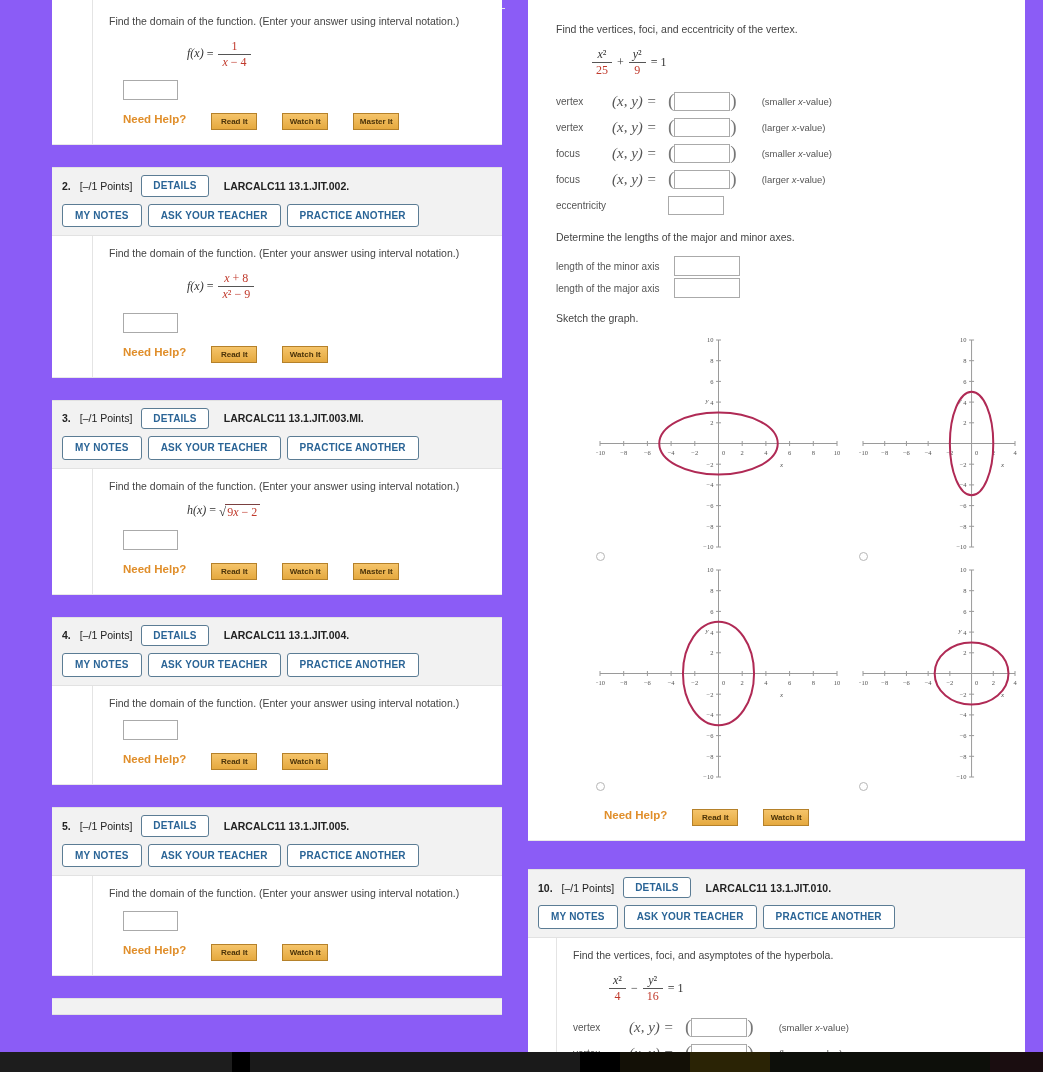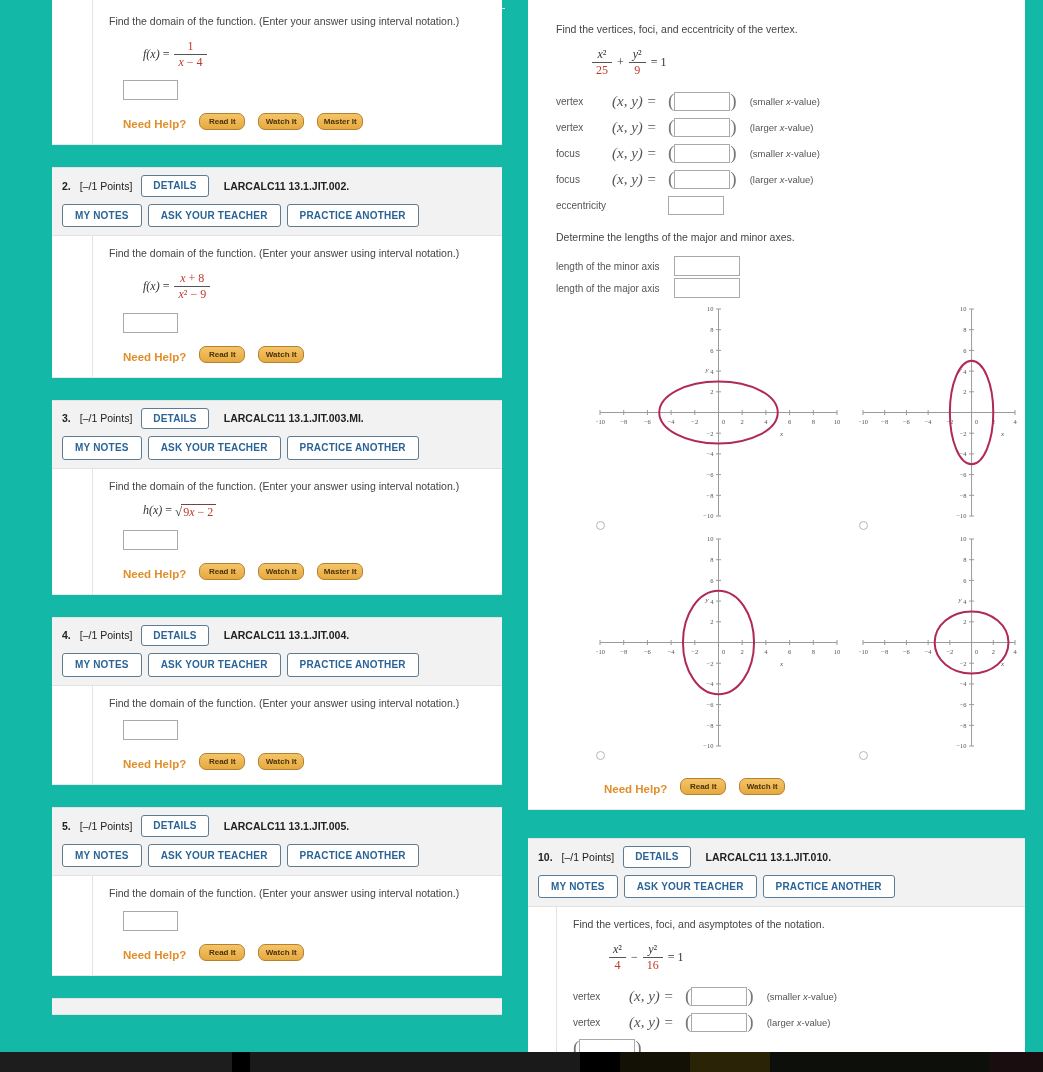"Find the domain of the" .page { background: #14b8a6 -> #8b5cf6 }
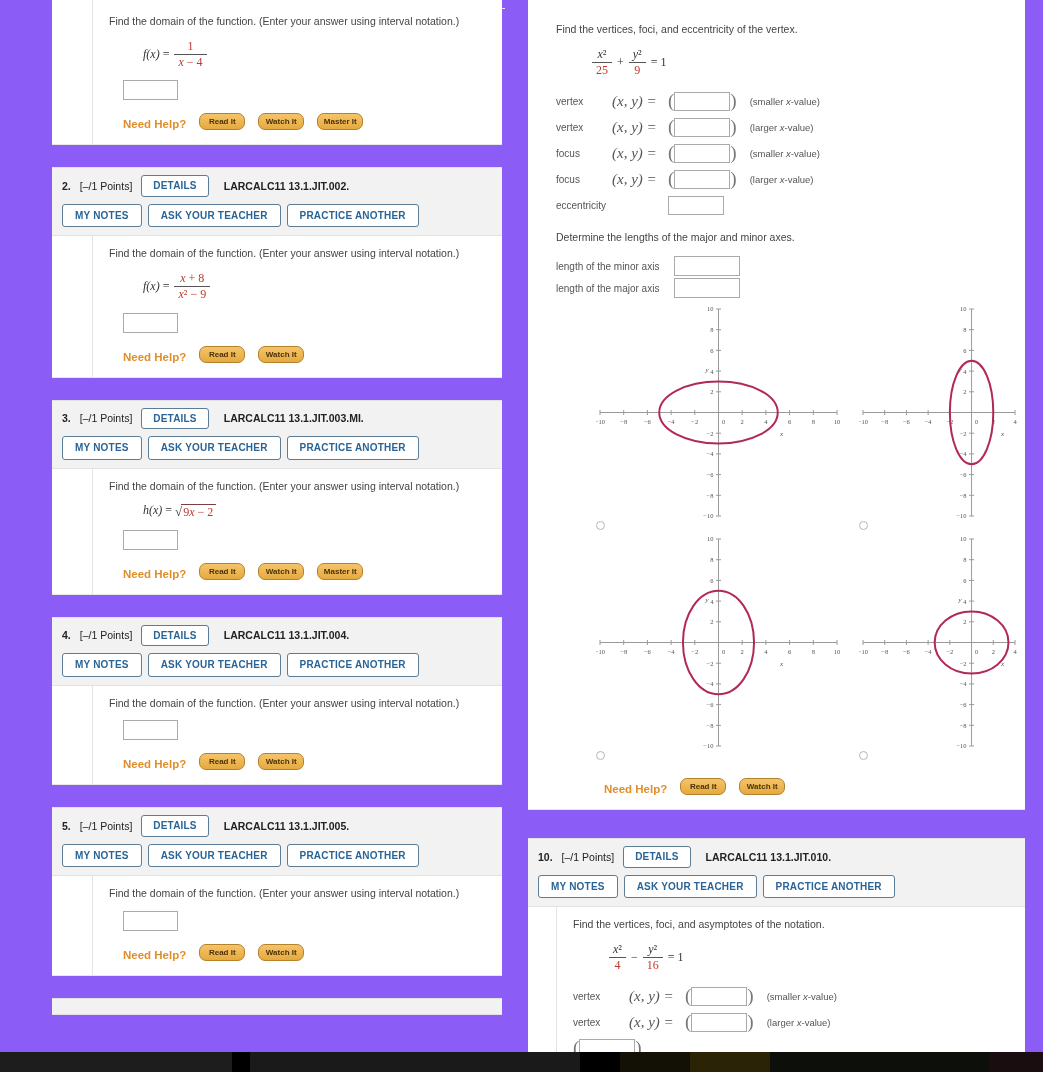"f(x)" .math .fn { margin-left: none -> 44px }
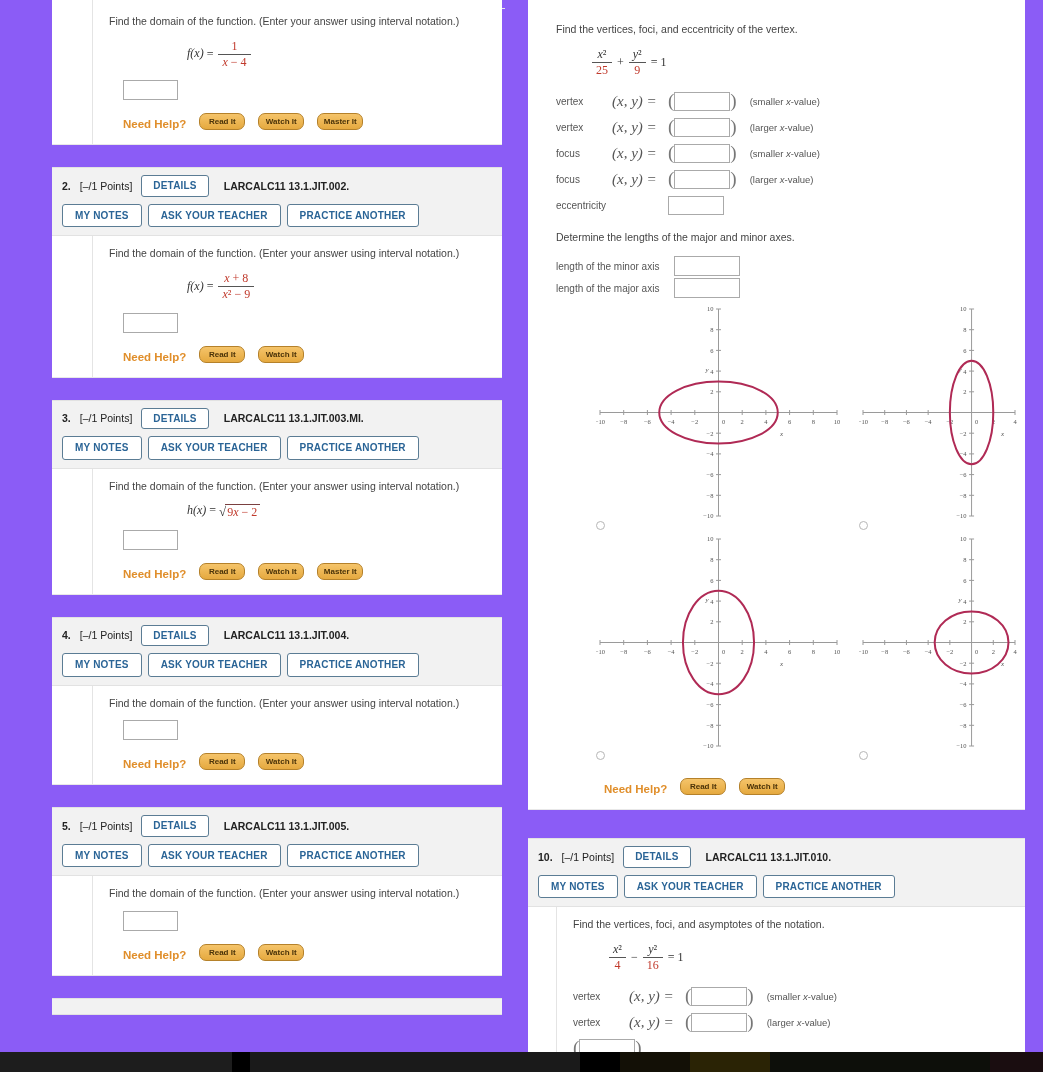"(smaller x-value)" .c-note { margin-left: 13px -> 25px }
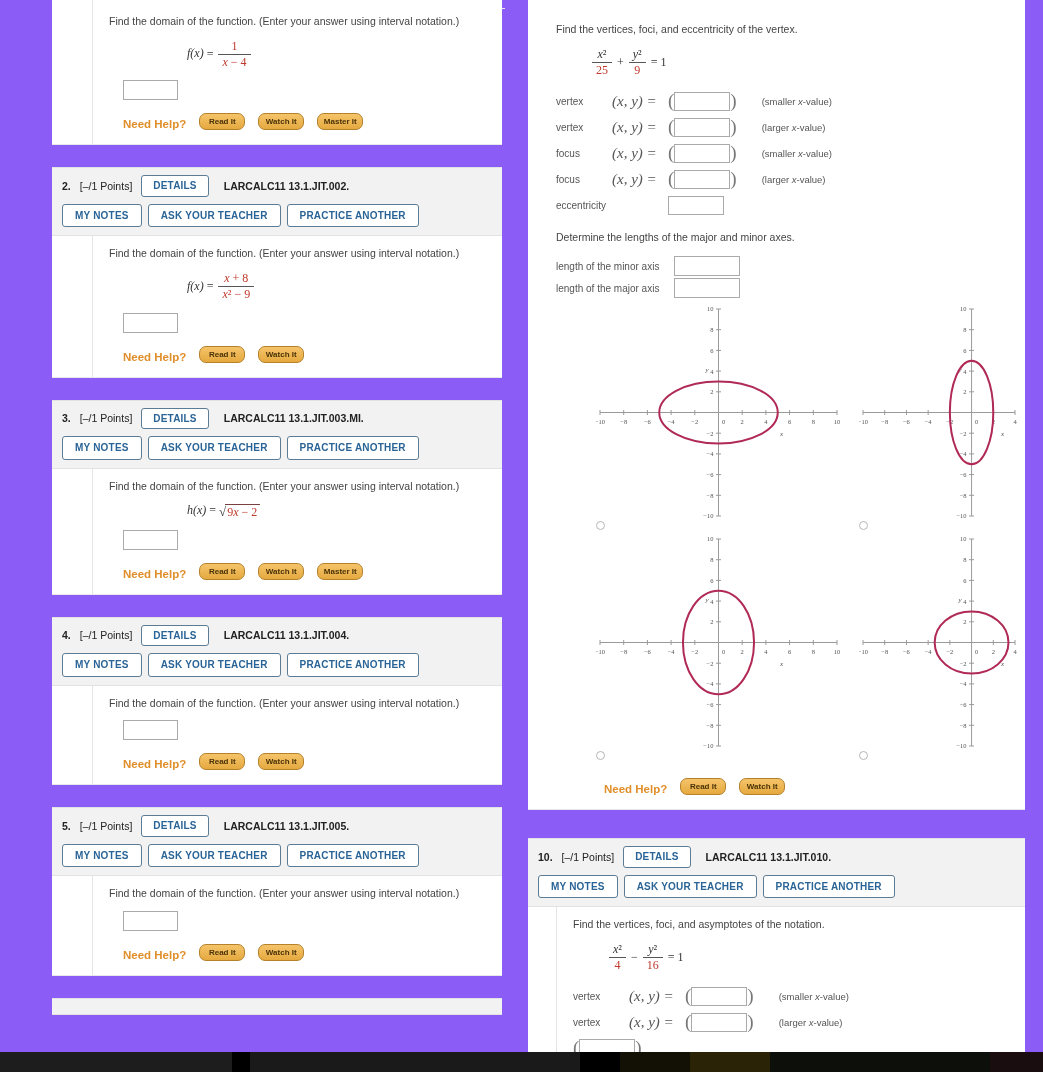"Need Help?" .needhelp { align-items: flex-end -> flex-start; gap: 13px -> 25px }
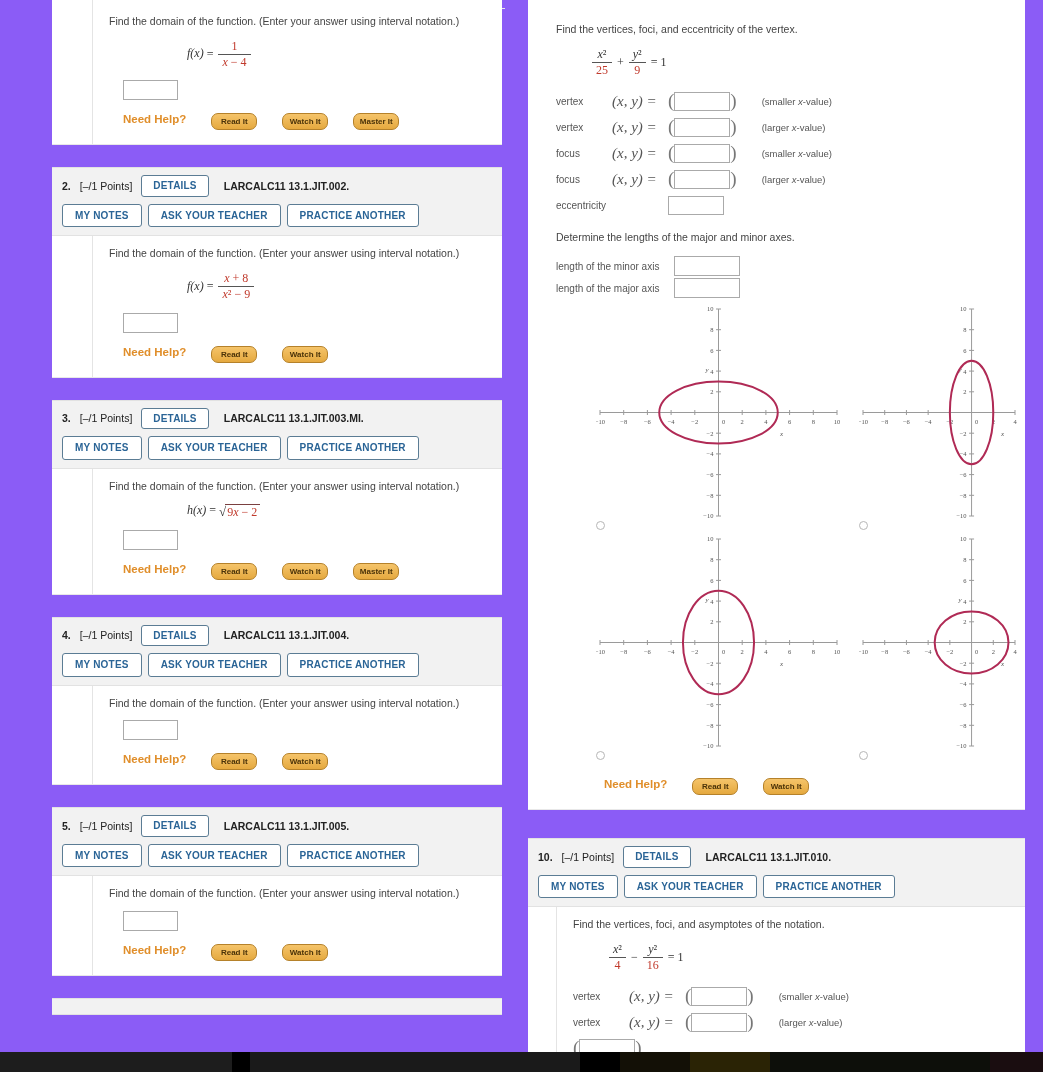"Read It" .nh-btn { border-radius: 7px -> 0 }
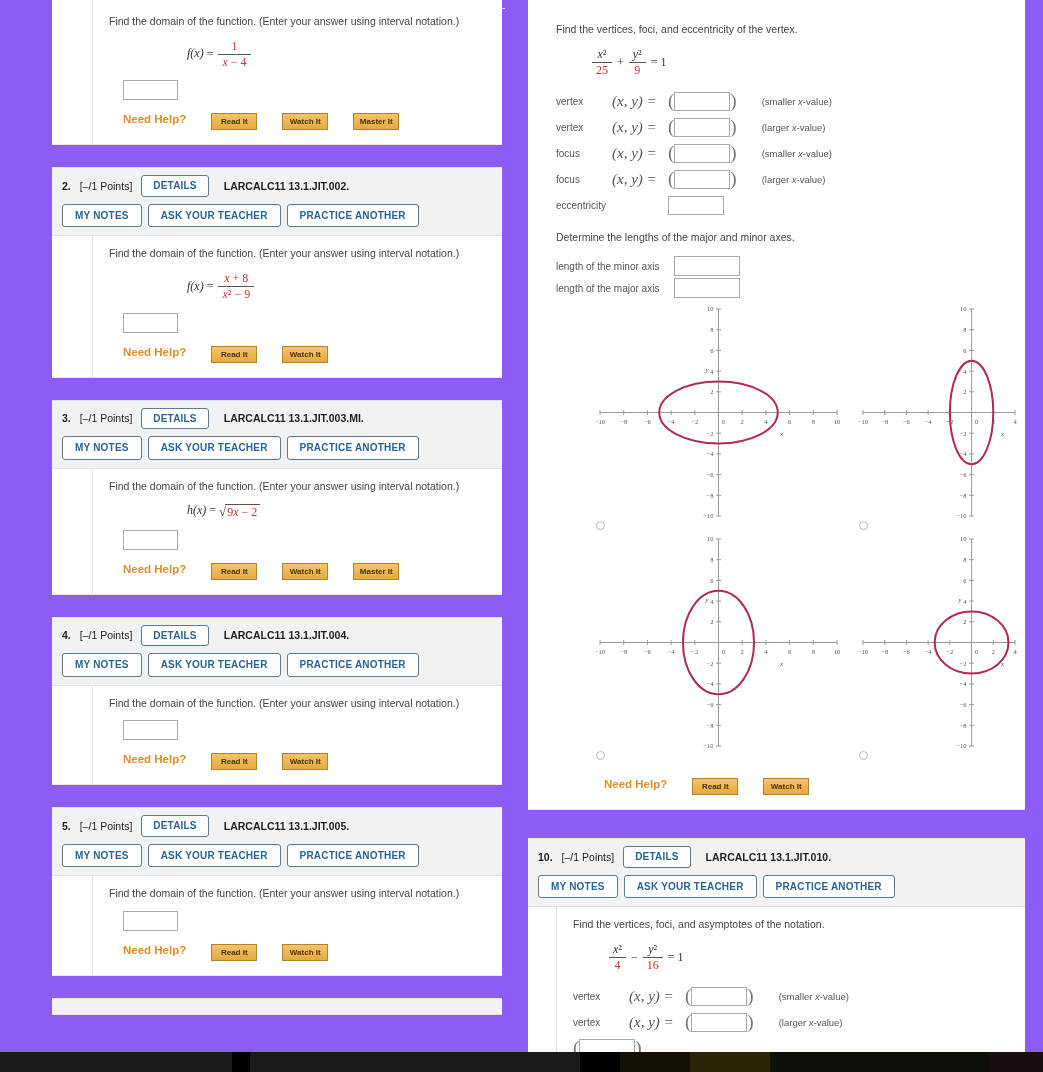"Sketch the graph." div.prompt { html: none -> <div>Sketch the graph.</div> }
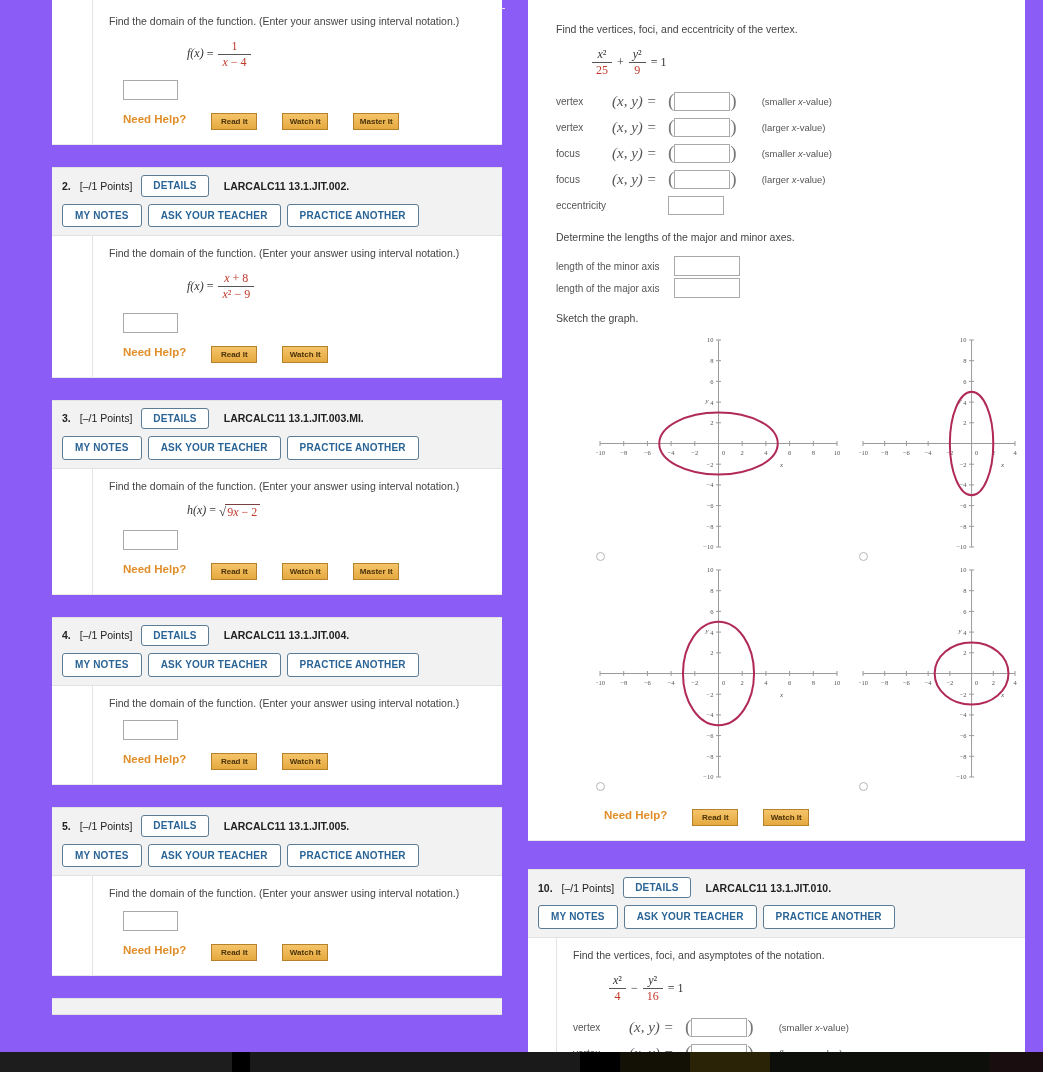"Find the vertices, foci, and asymptotes" div.prompt { text: notation -> hyperbola }
